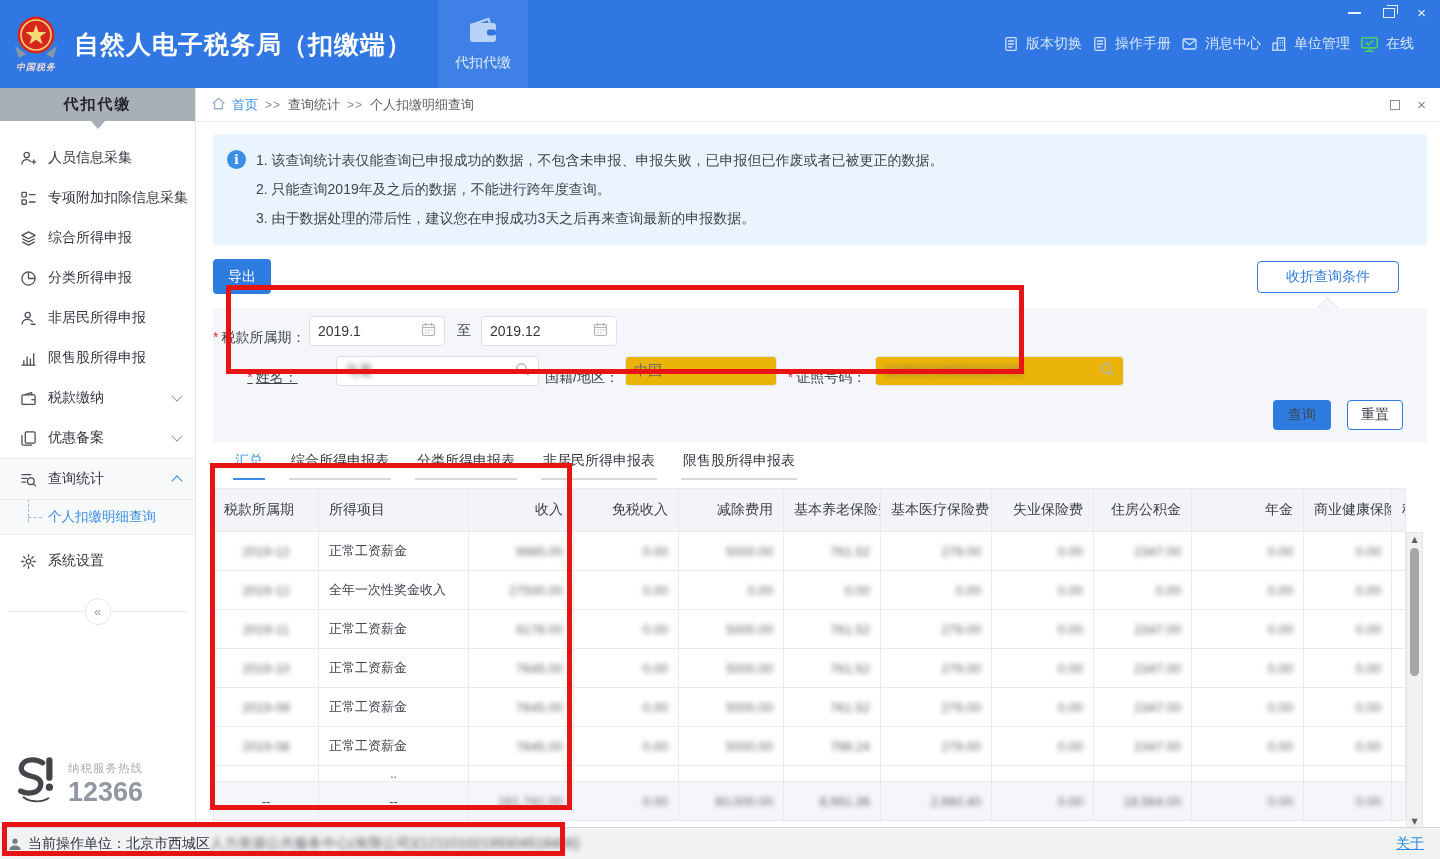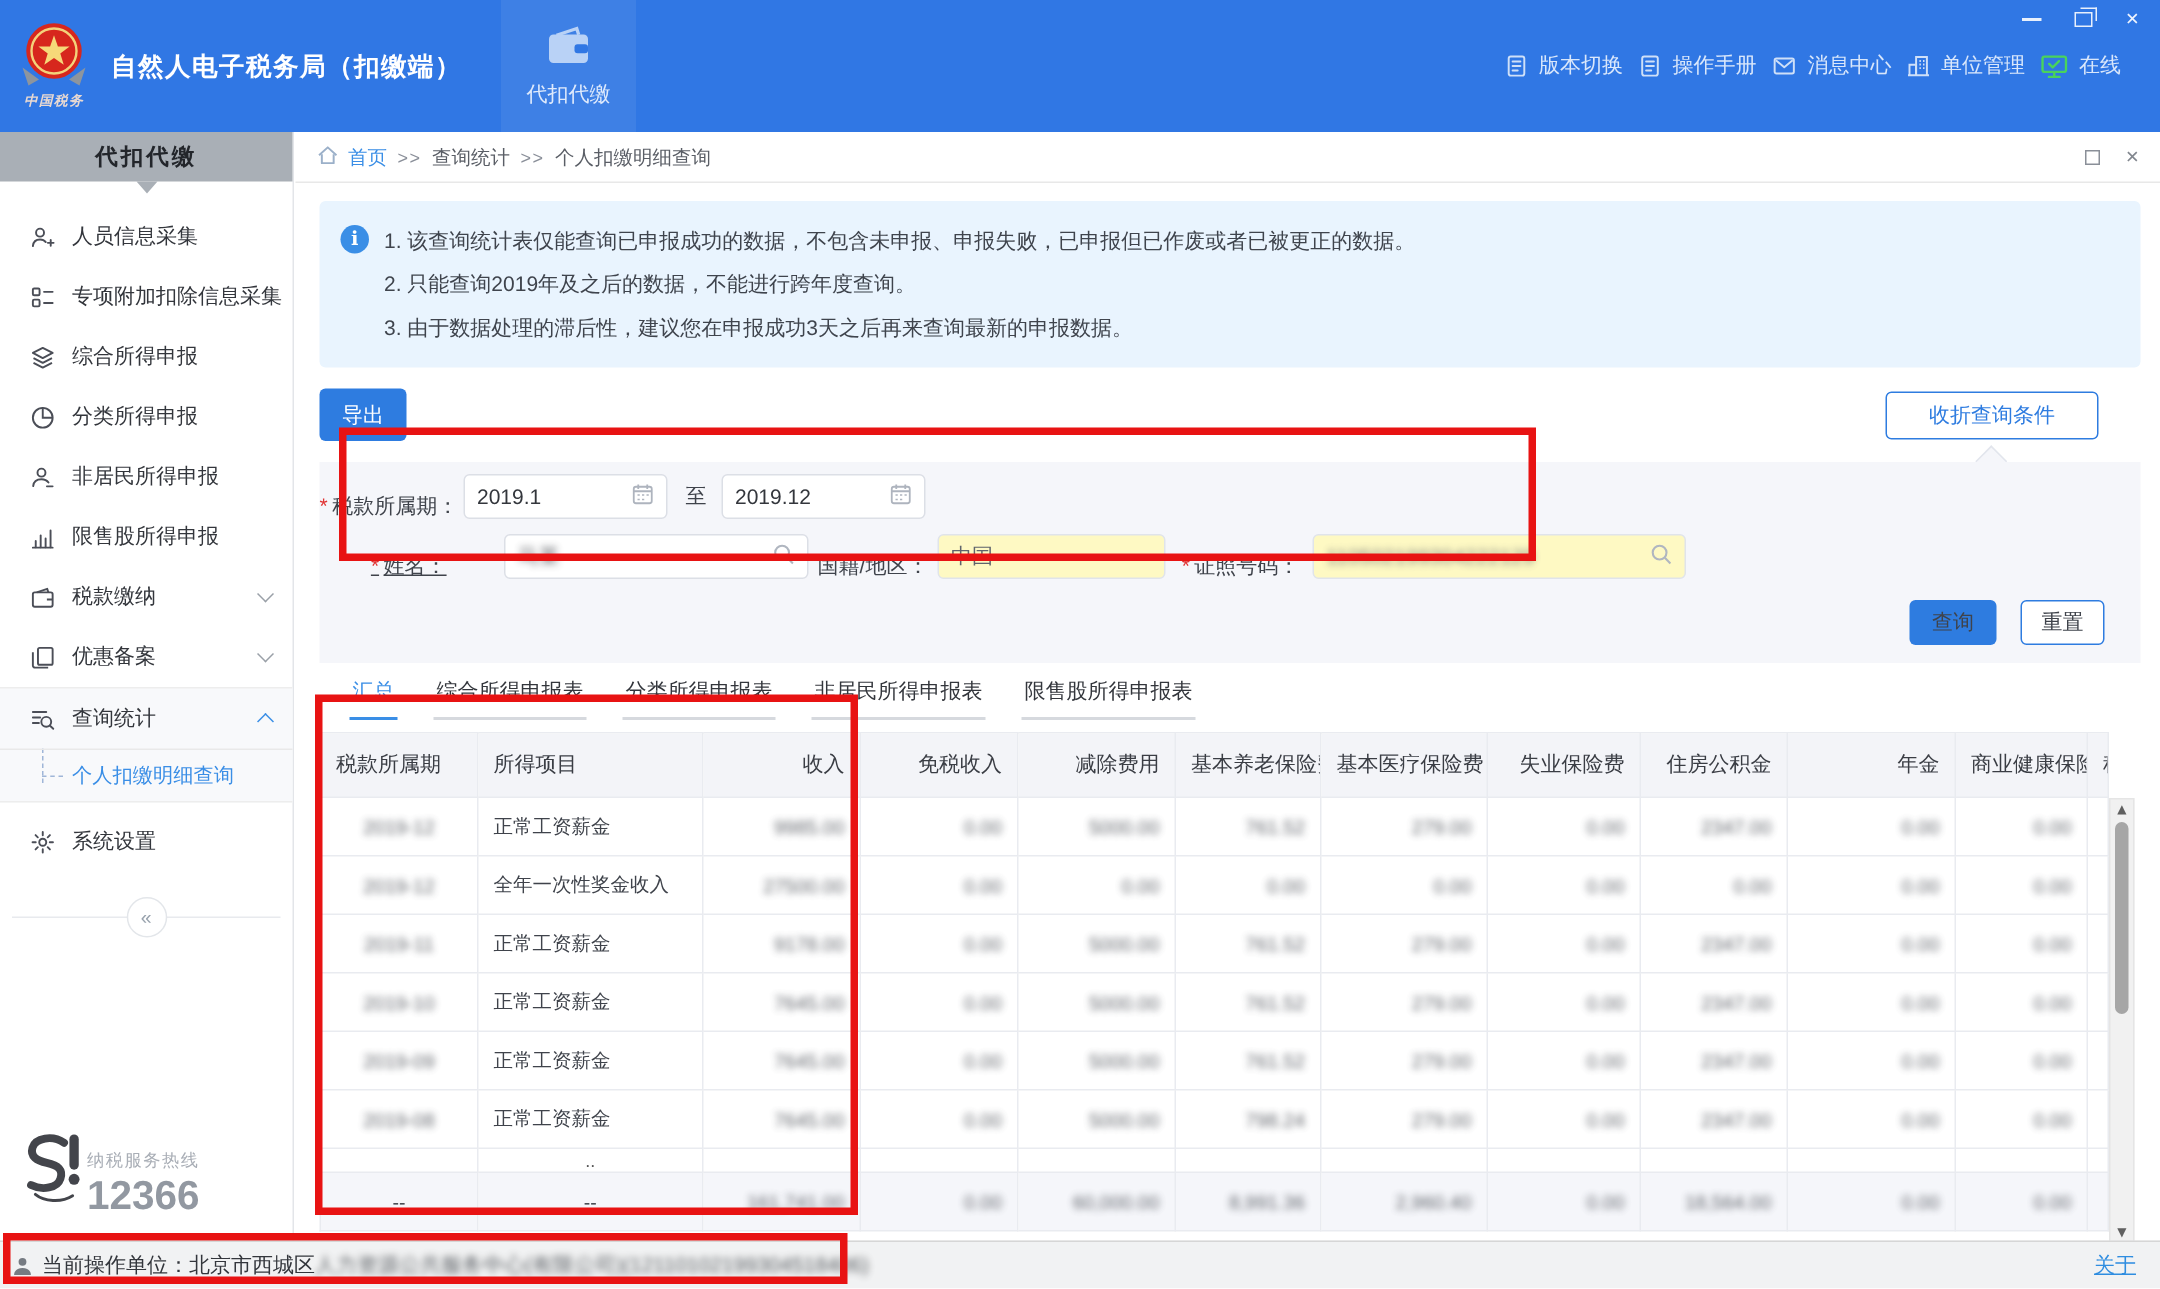"自然人电子税务局（扣缴端）" .app-title { font-size: 17px -> 25px }
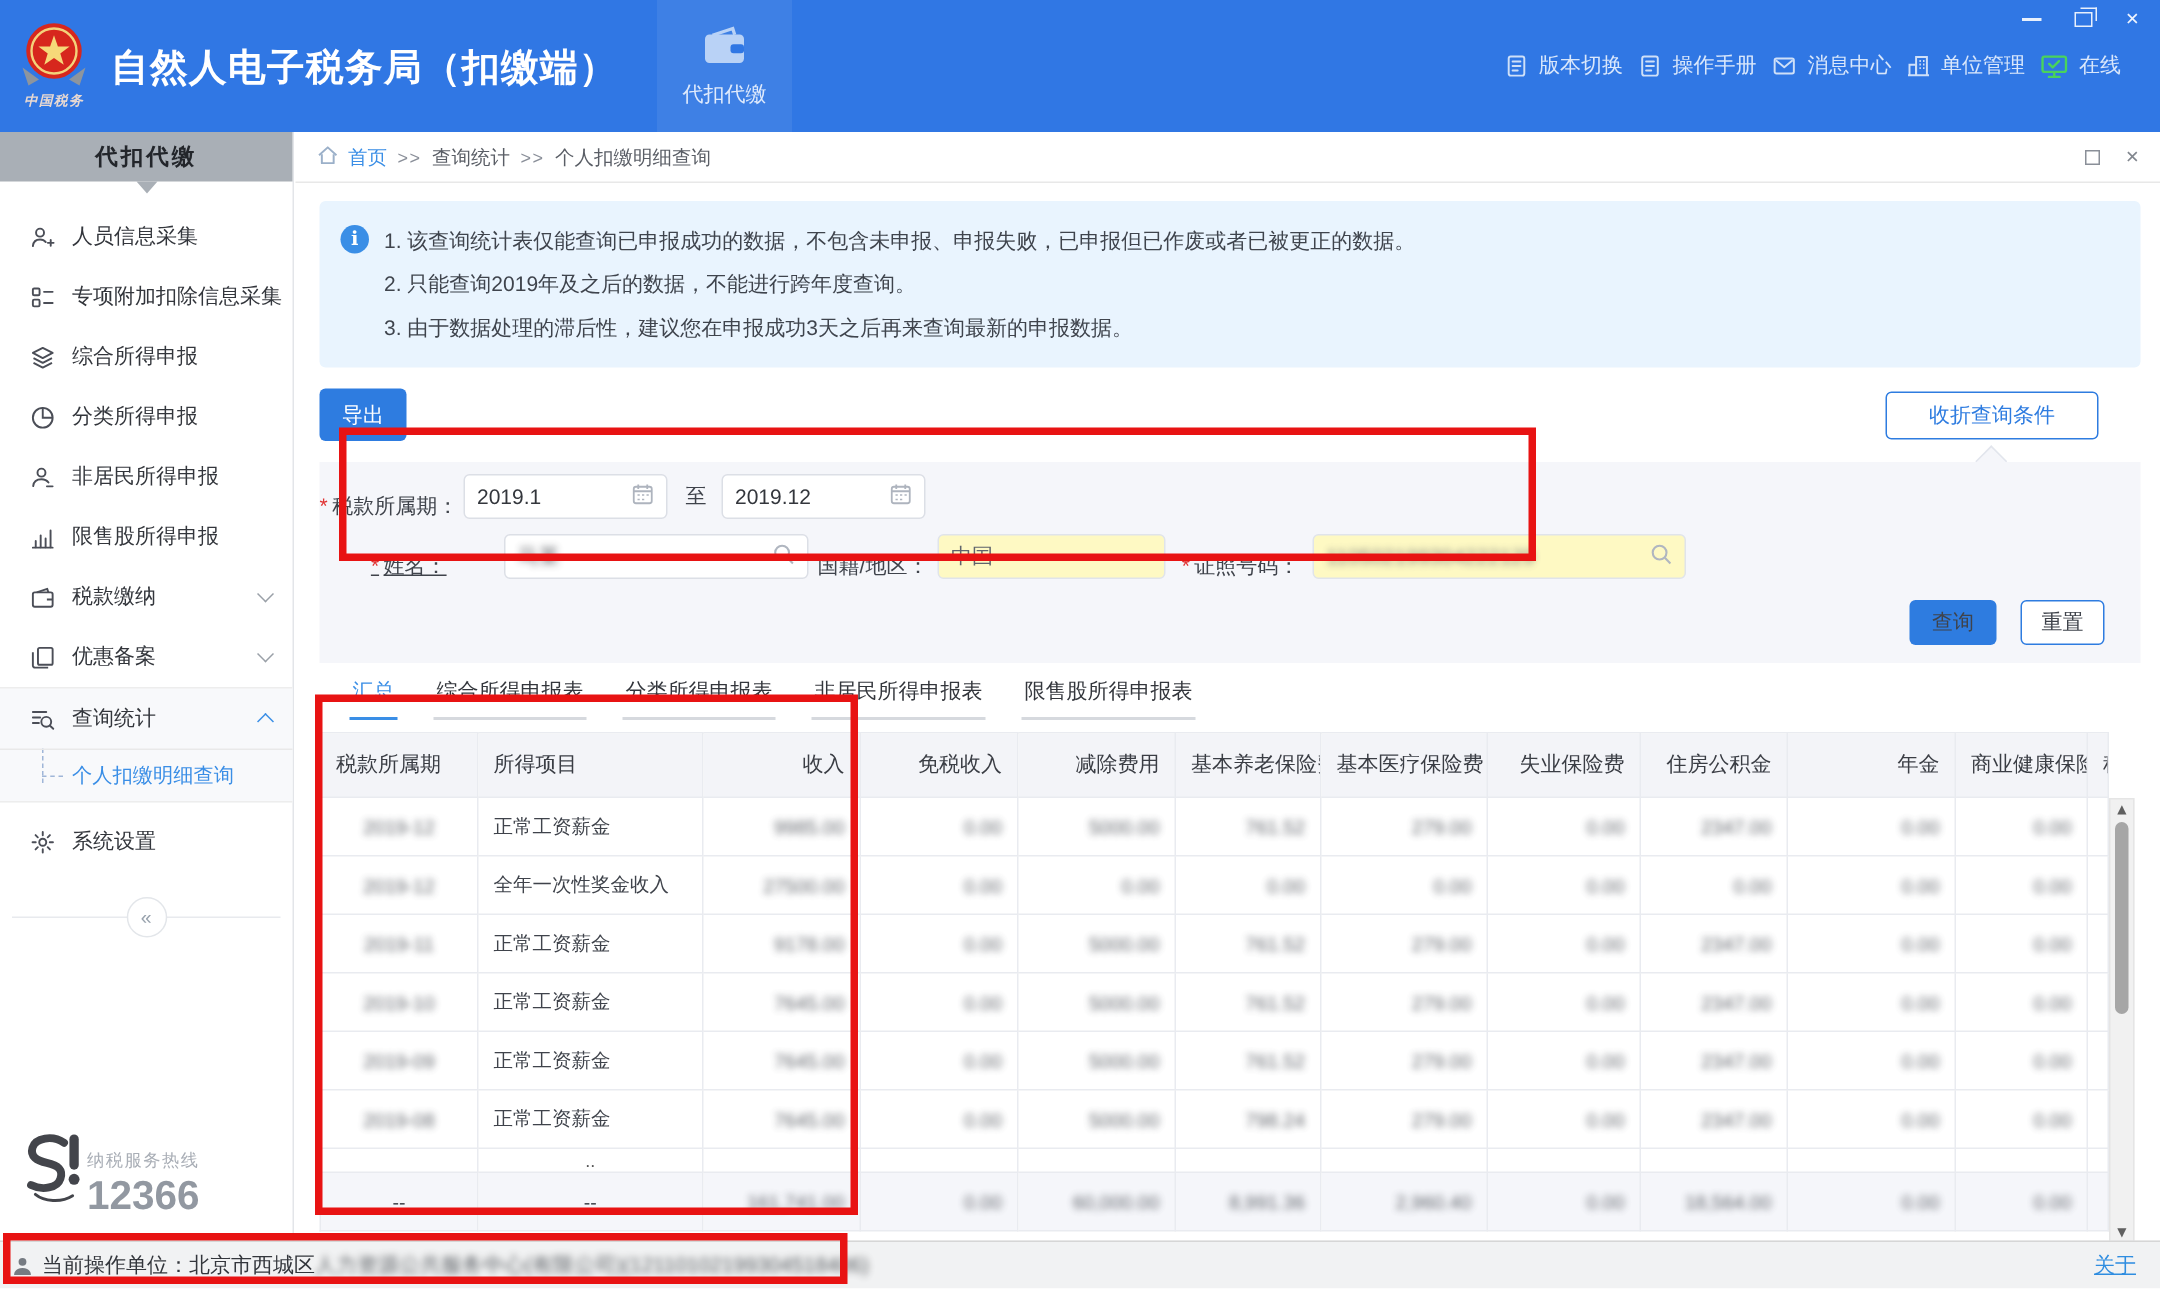"中国" .inp.disabled { background: #fef9c3 -> #eab308 }
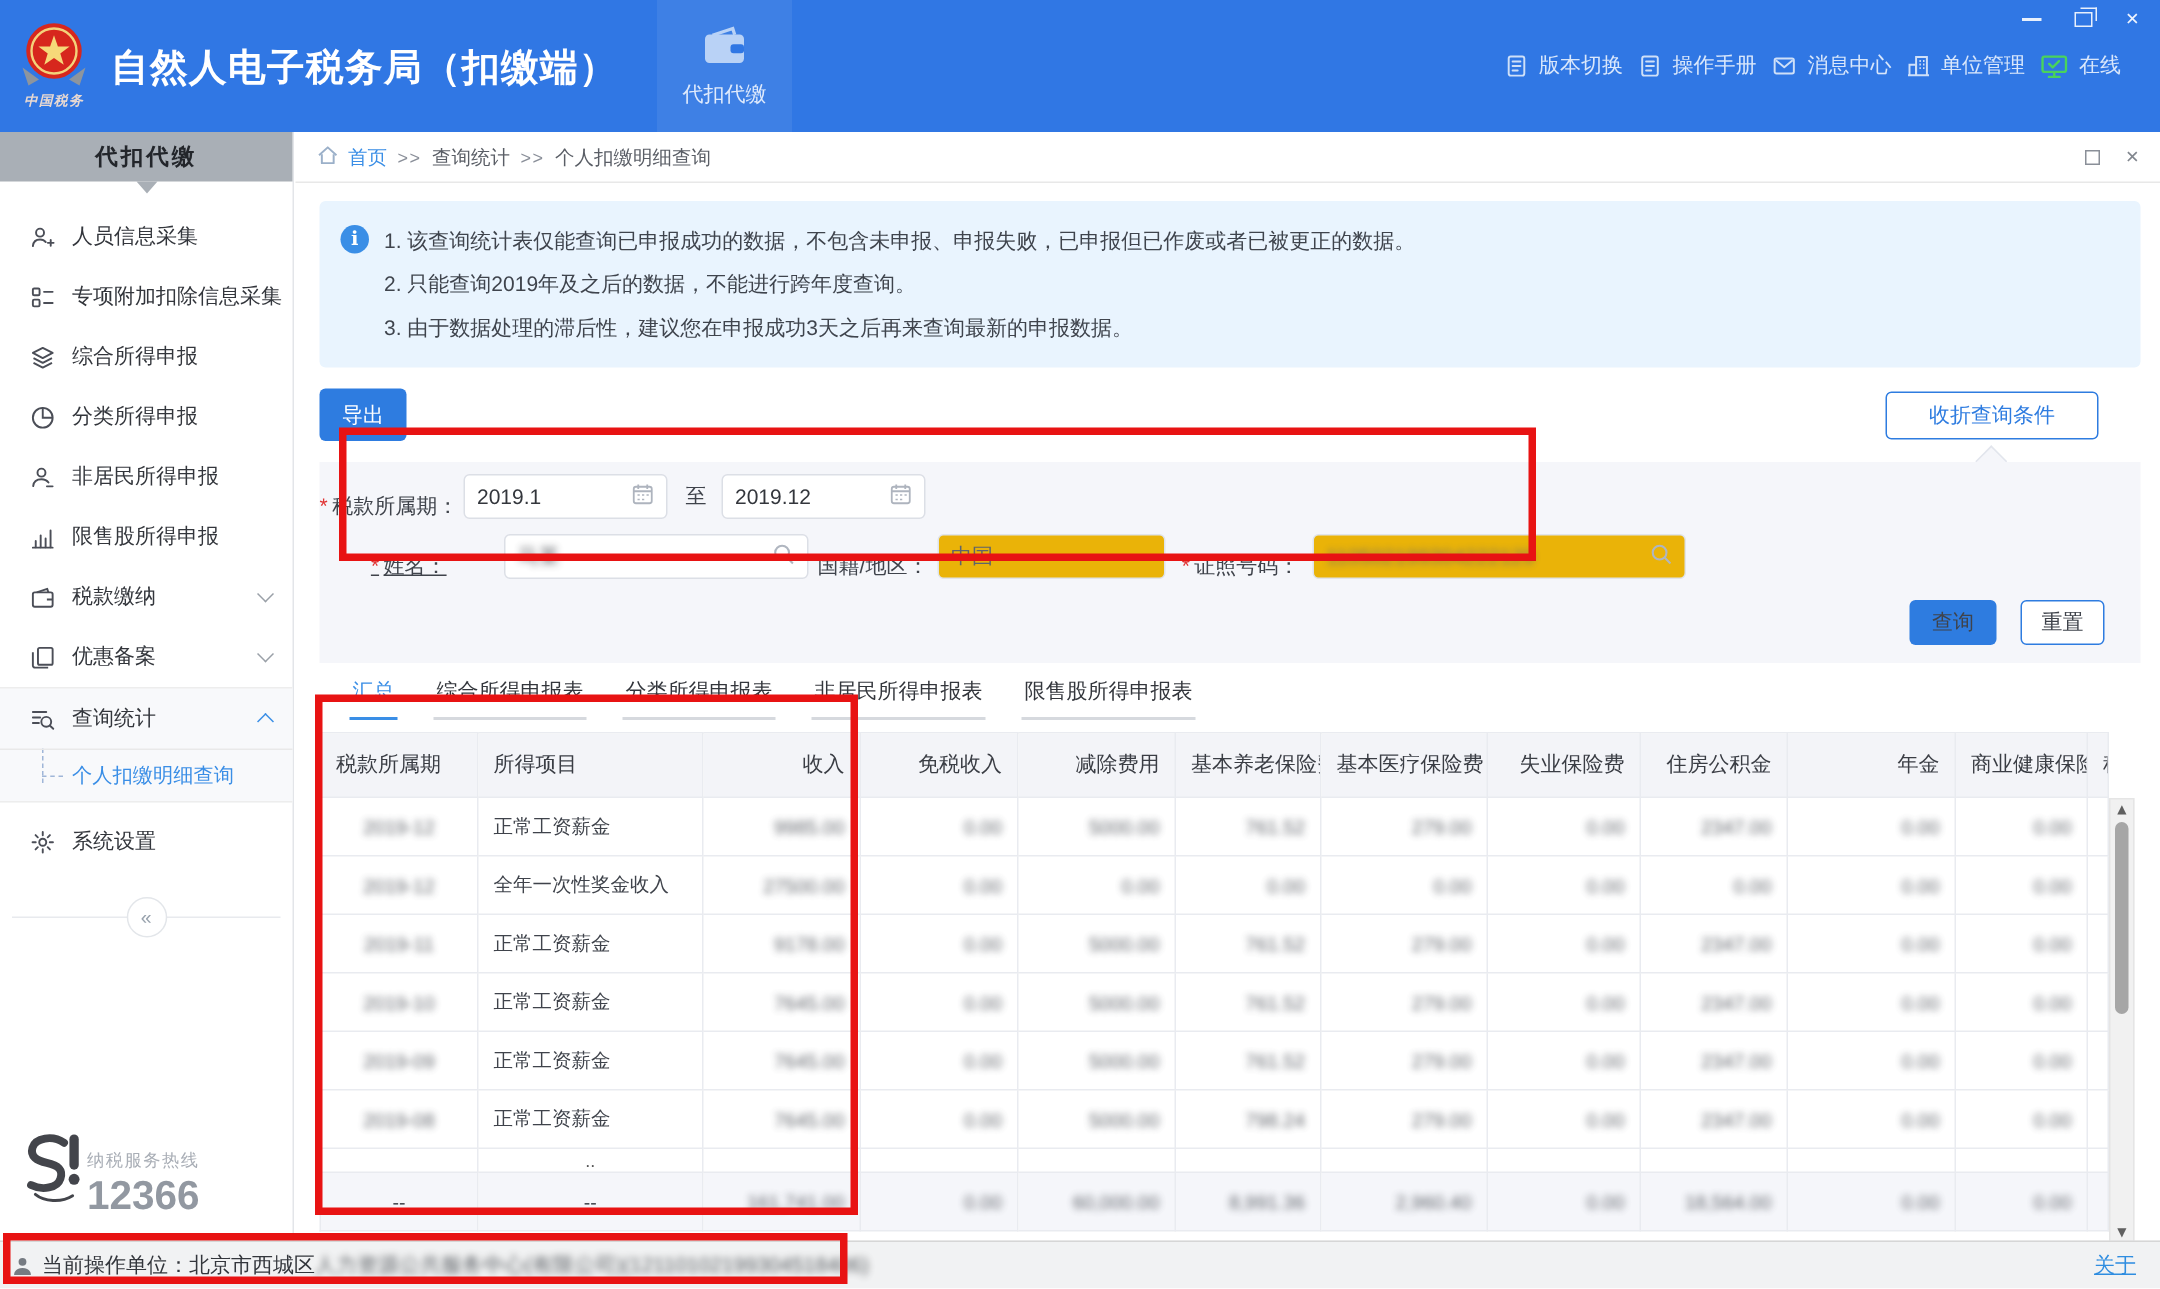"纳税服务热线" .hotline { align-items: flex-end -> center; gap: none -> 10px }
